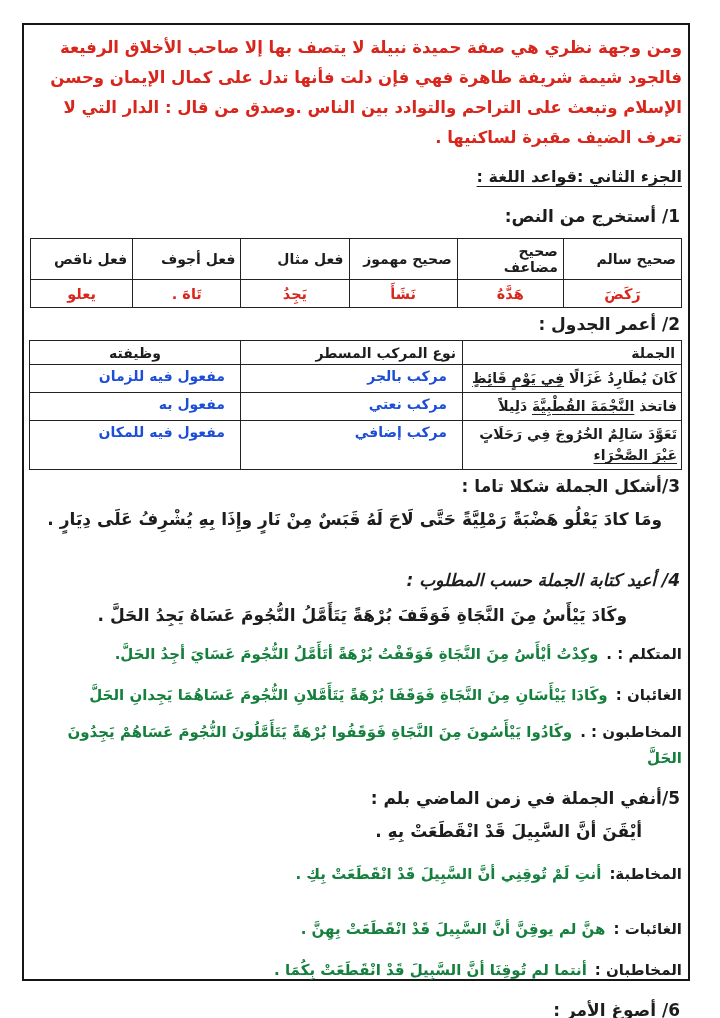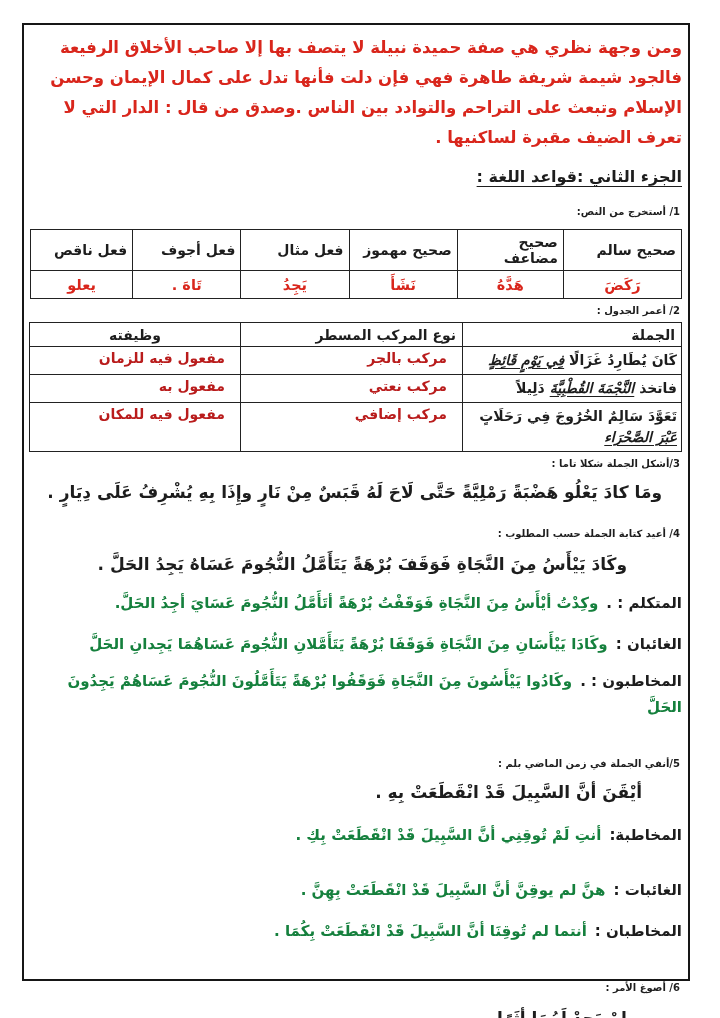"1/ أستخرج من النص:" .qlabel { font-size: 10px -> 17px }
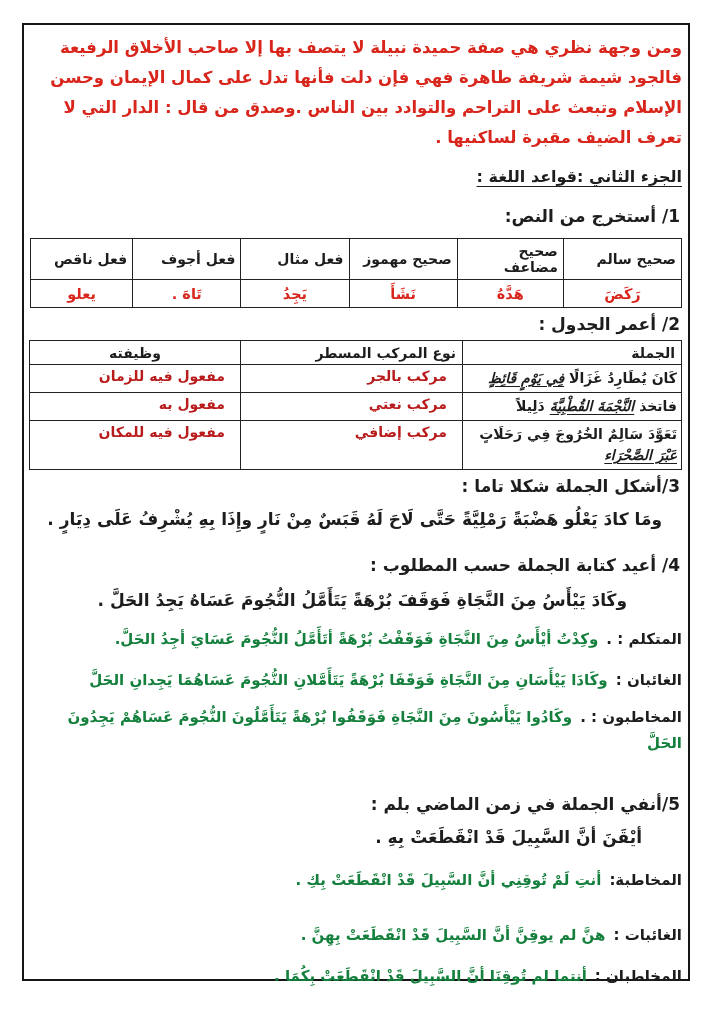"مفعول فيه للزمان" .t2 td.val { color: #b91c1c -> #1d4ed8 }
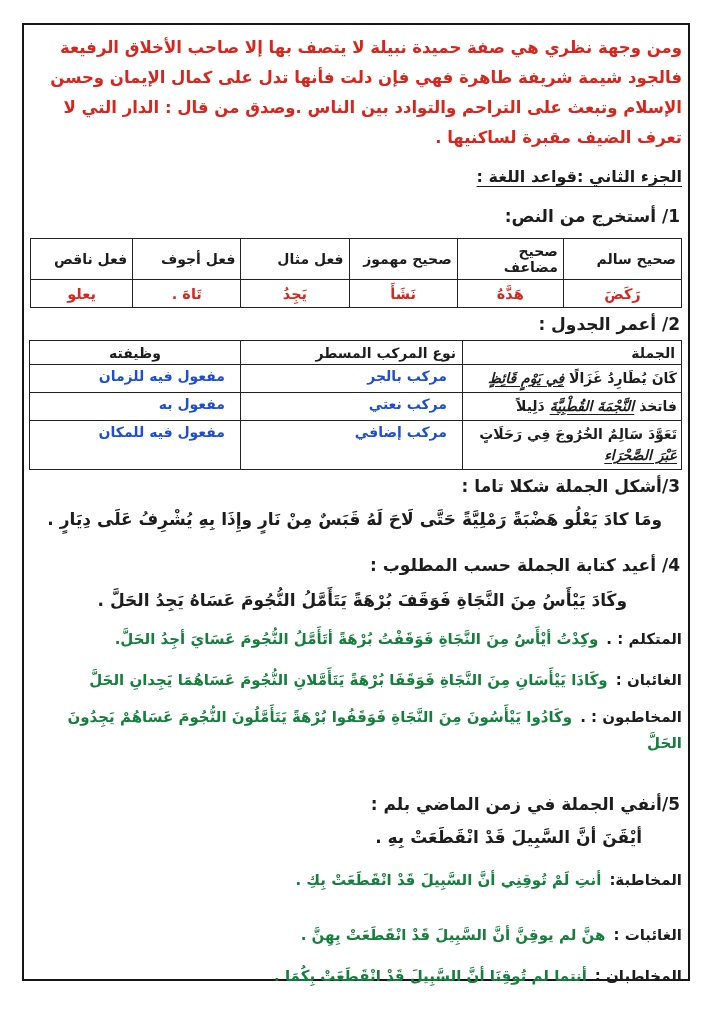"فِي يَوْمٍ قَائِظٍ" .marked { font-style: italic -> none }
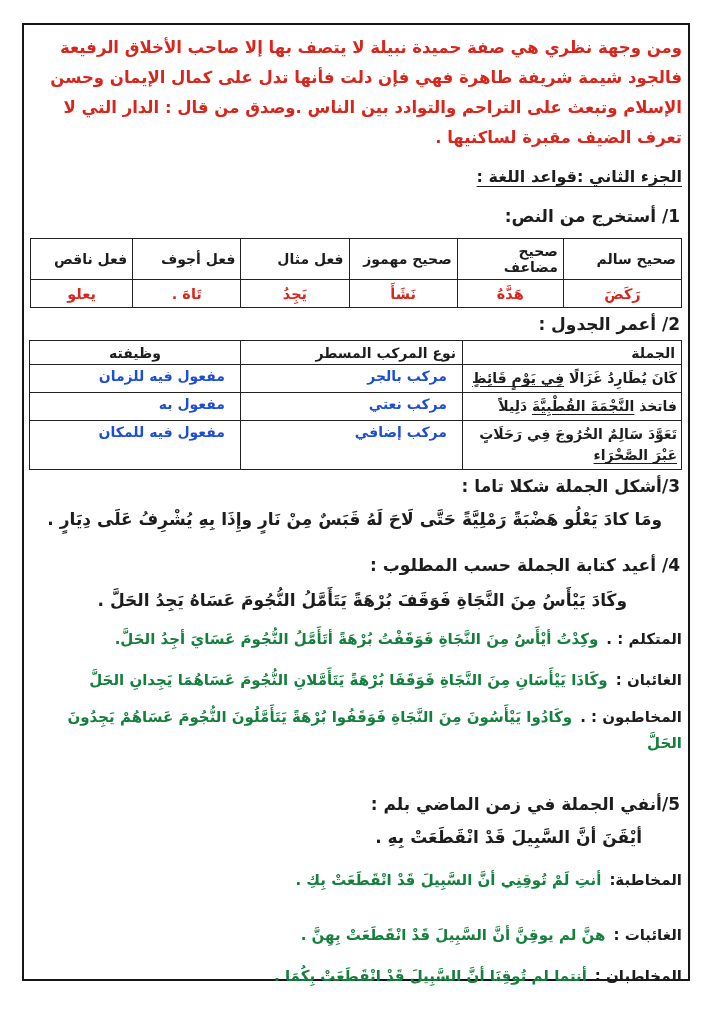"4/ أعيد كتابة الجملة حسب" .mt20 { font-style: none -> italic; margin-top: 20px -> 35px }
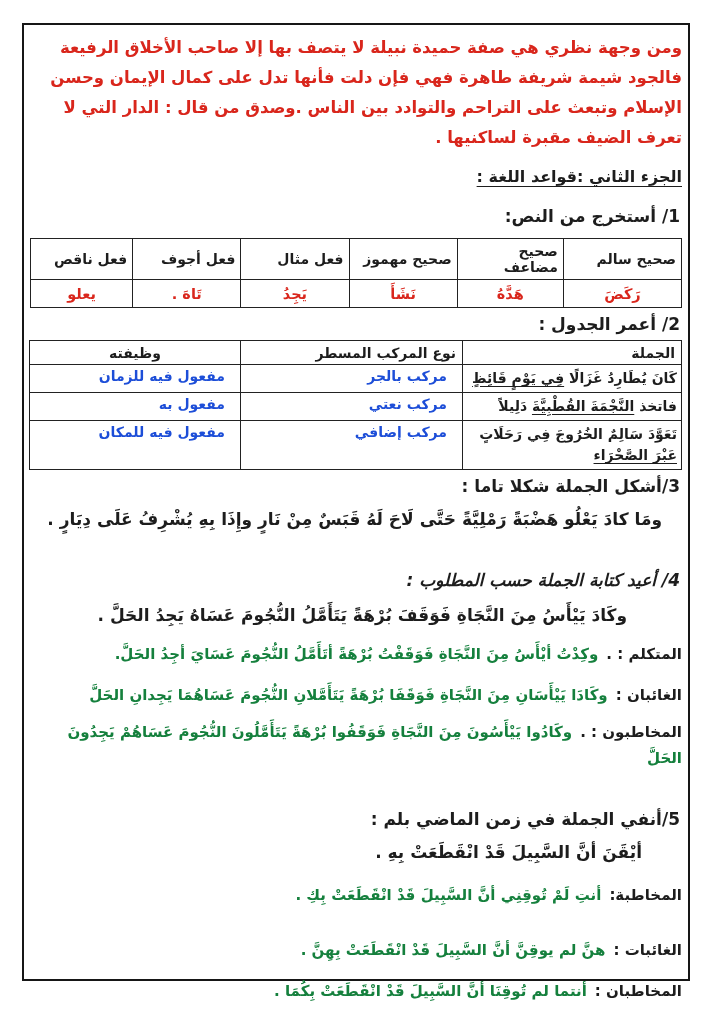"5/أنفي الجملة في زمن الماضي" .mt22 { margin-top: 38px -> 17px }
